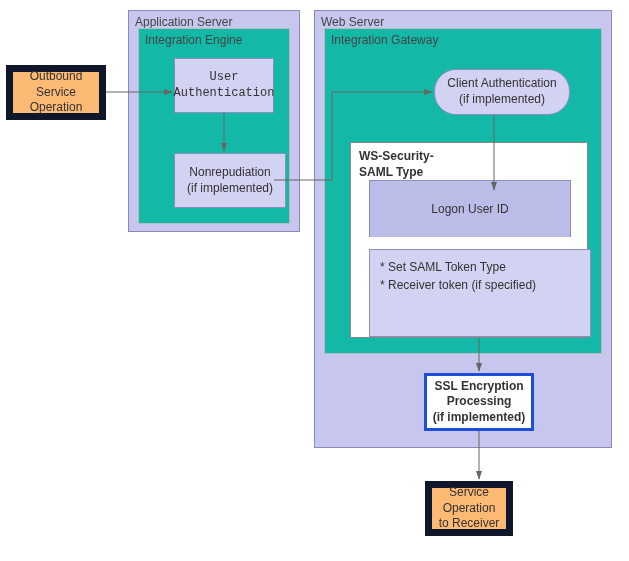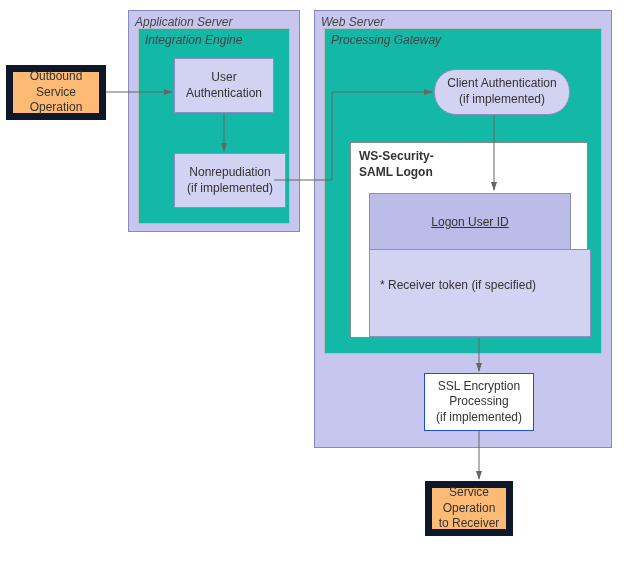"Application Server" .header-text { font-style: italic -> none }
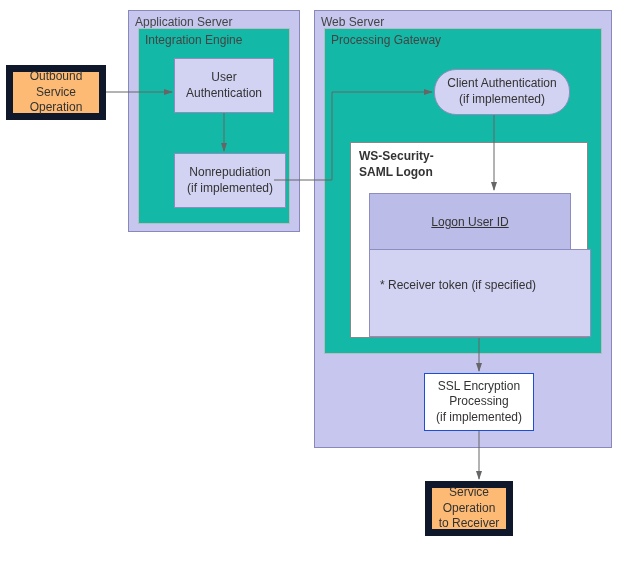"Processing Gateway" span.header-text { text: Processing -> Integration }
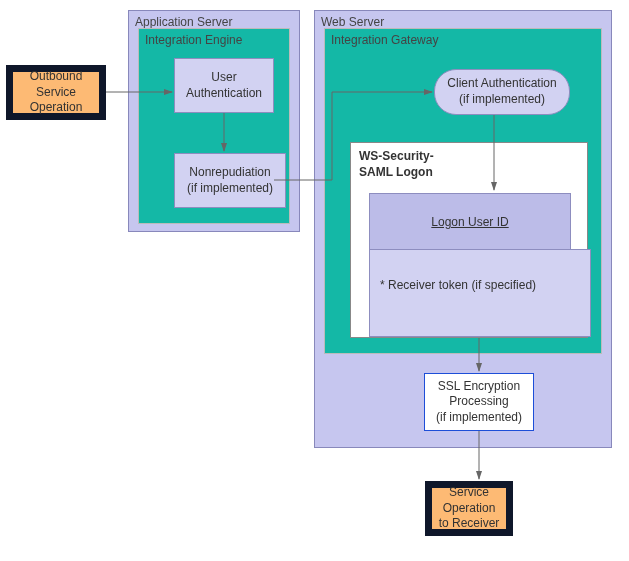"User Authentication" div.node { font-family: none -> Liberation Mono, monospace }
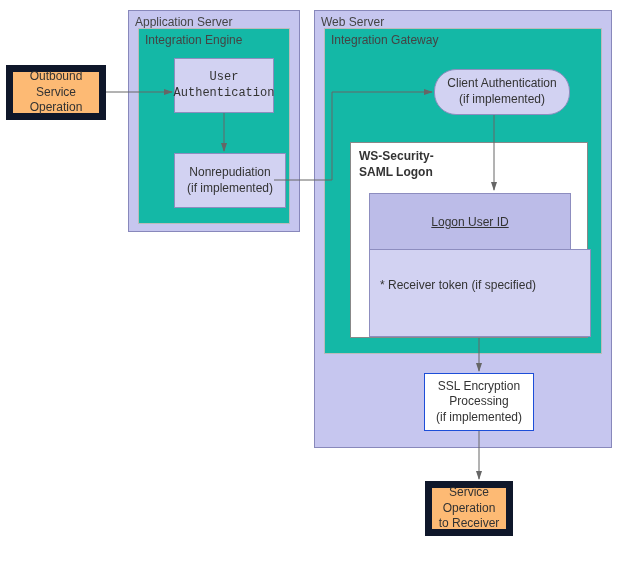"SAML Logon" span { text: Logon -> Type }
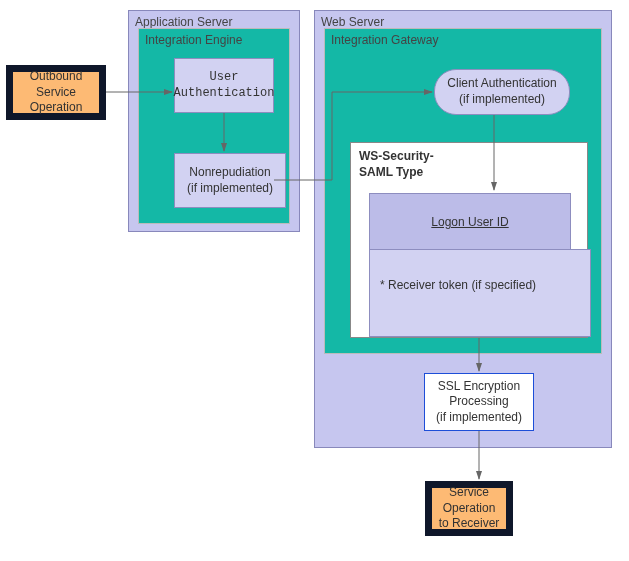"Logon User ID" div.logon { text-decoration: underline -> none; top: 50px -> 37px }
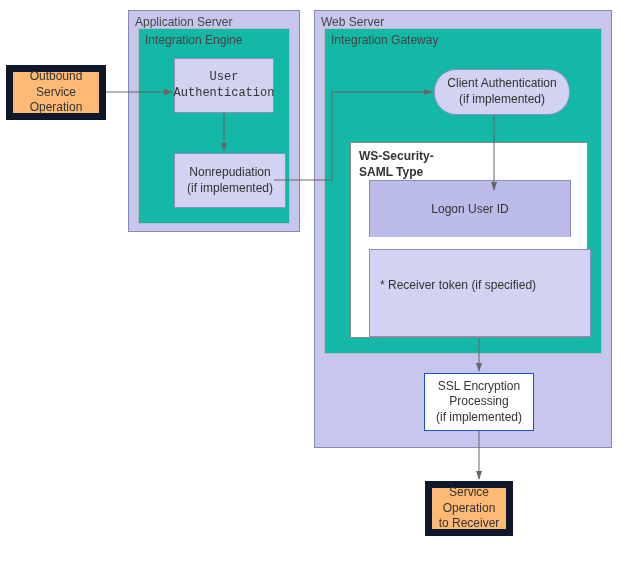"* Set SAML Token Type" span { html: none -> <span>* Set SAML Token Type</span> }
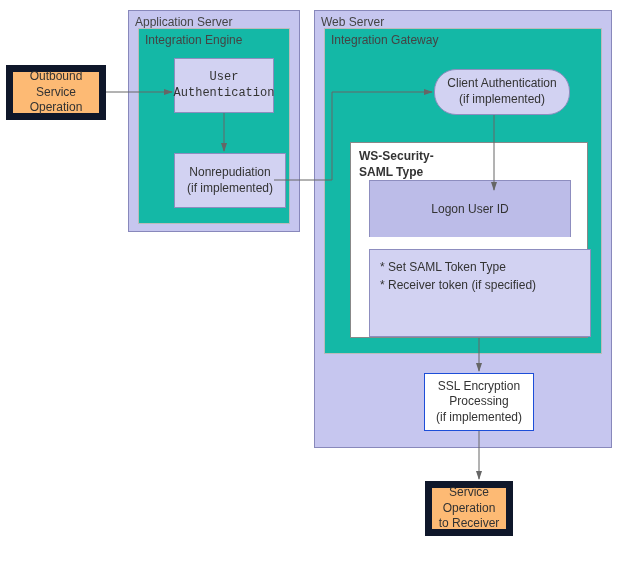"SSL Encryption Processing" .node-white { border: 1px solid #1d4ed8 -> 3px solid #1d4ed8; font-weight: none -> bold }
